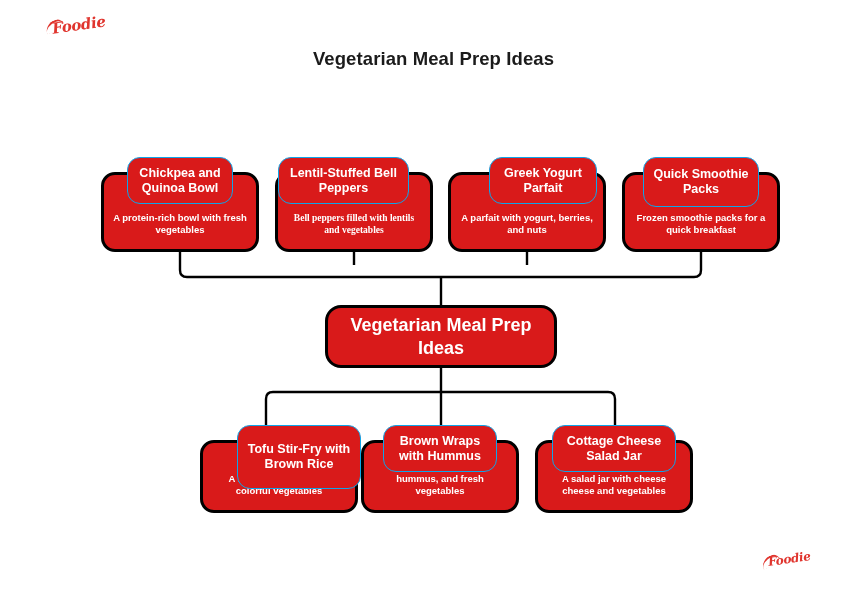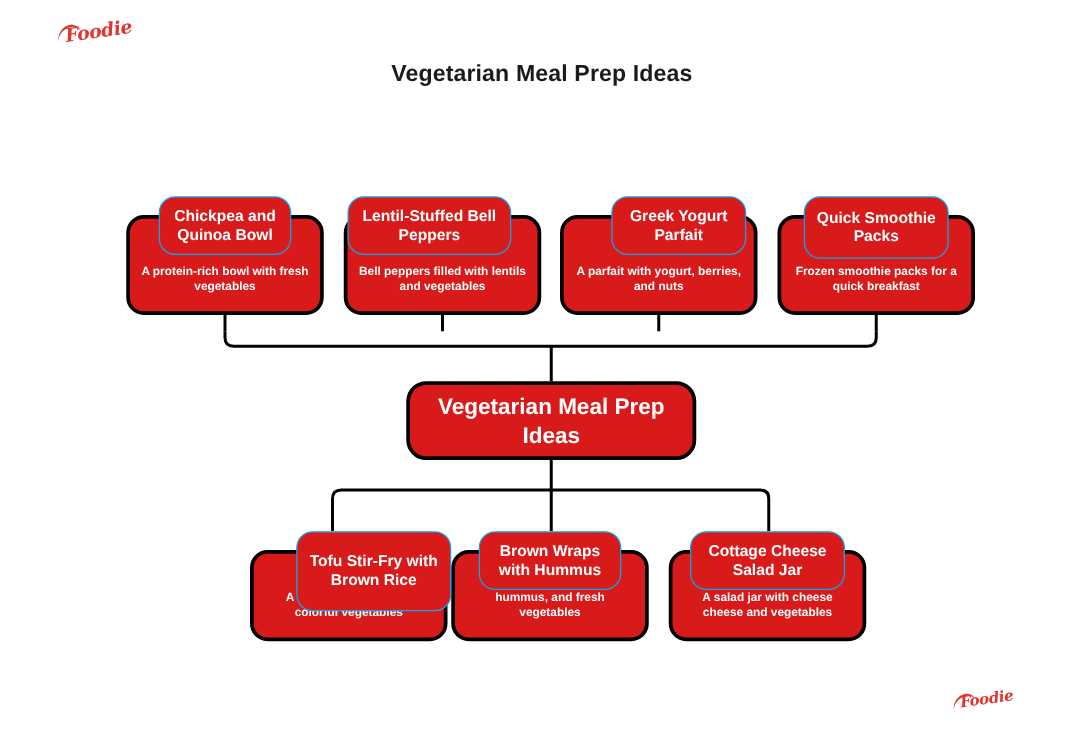"Bell peppers filled with lentils" div.card { font-family: none -> Liberation Serif, serif }
